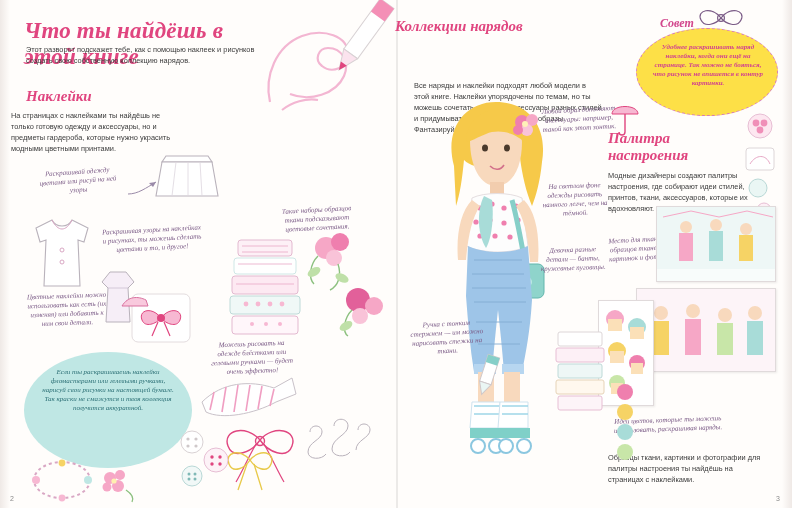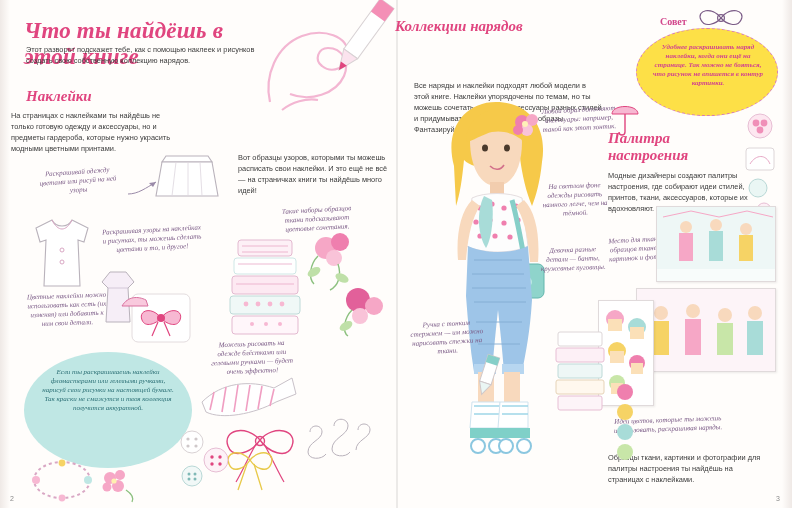"Совет" .advice-label { font-size: 10px -> 12px; font-style: none -> italic }
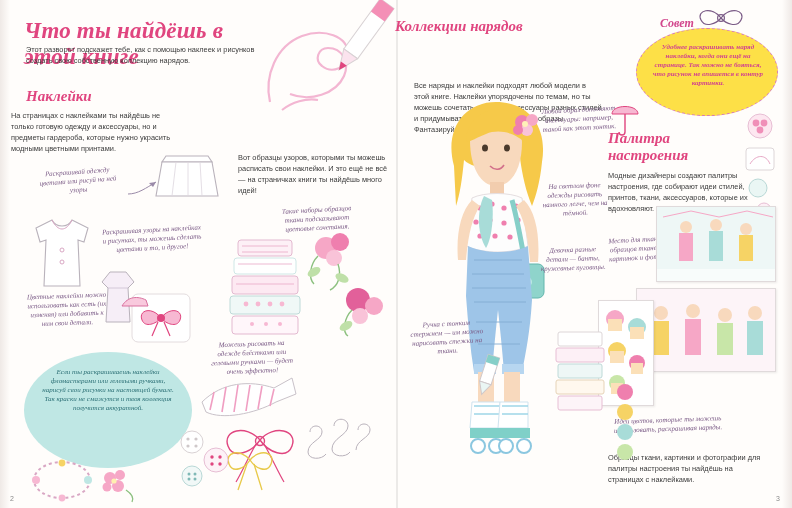"Вот образцы узоров, которыми ты" p.body { html: <p>Вот образцы узоров, которыми ты можешь расписать свои наклейки. И это ещё не всё — на страничках книги ты найдёшь много идей!</p> -> none }
